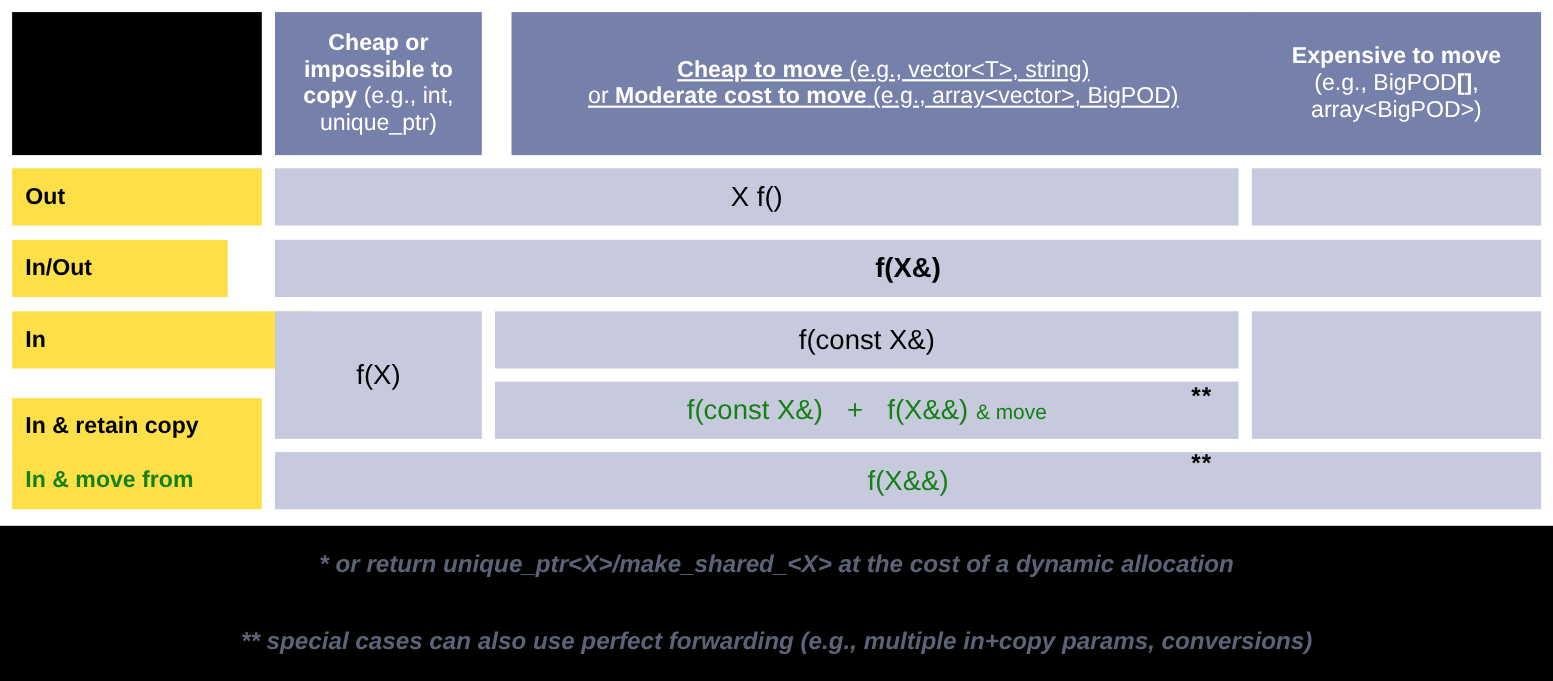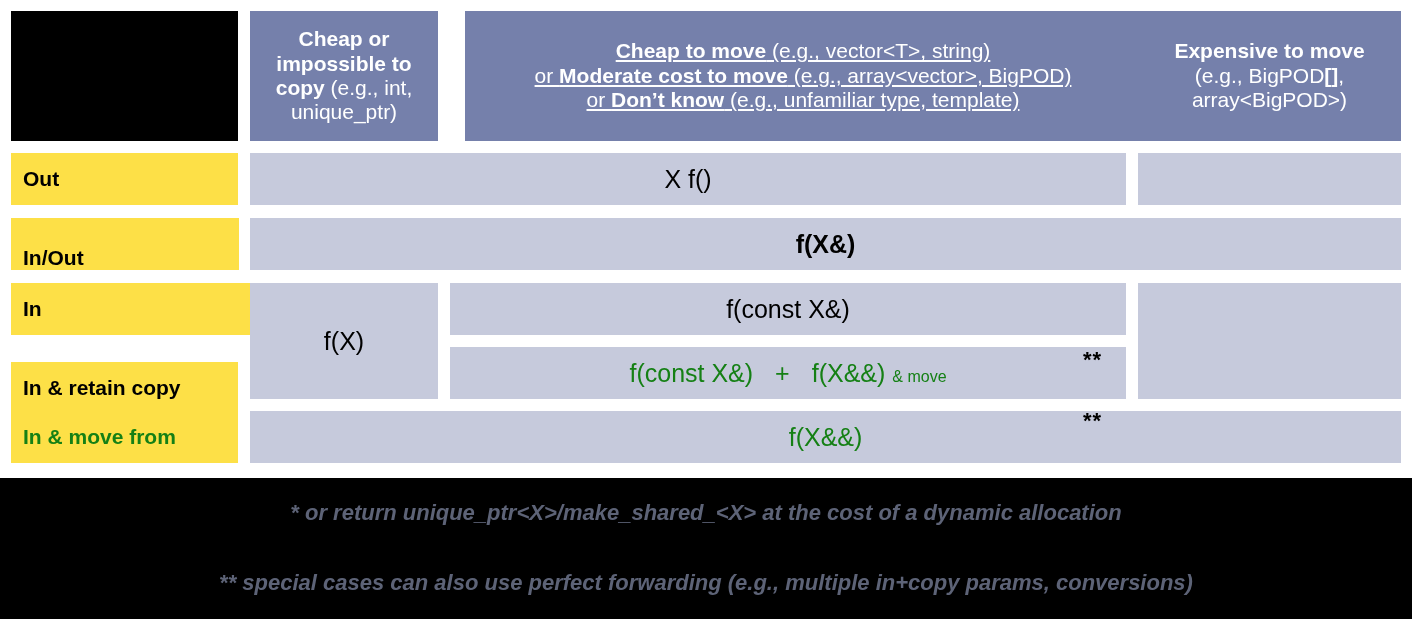"or Don’t know (e.g., unfamiliar" div { html: <div> <span>or </span><b>Don’t know</b><span> (e.g., unfamiliar type, template)</span> </div> -> none }
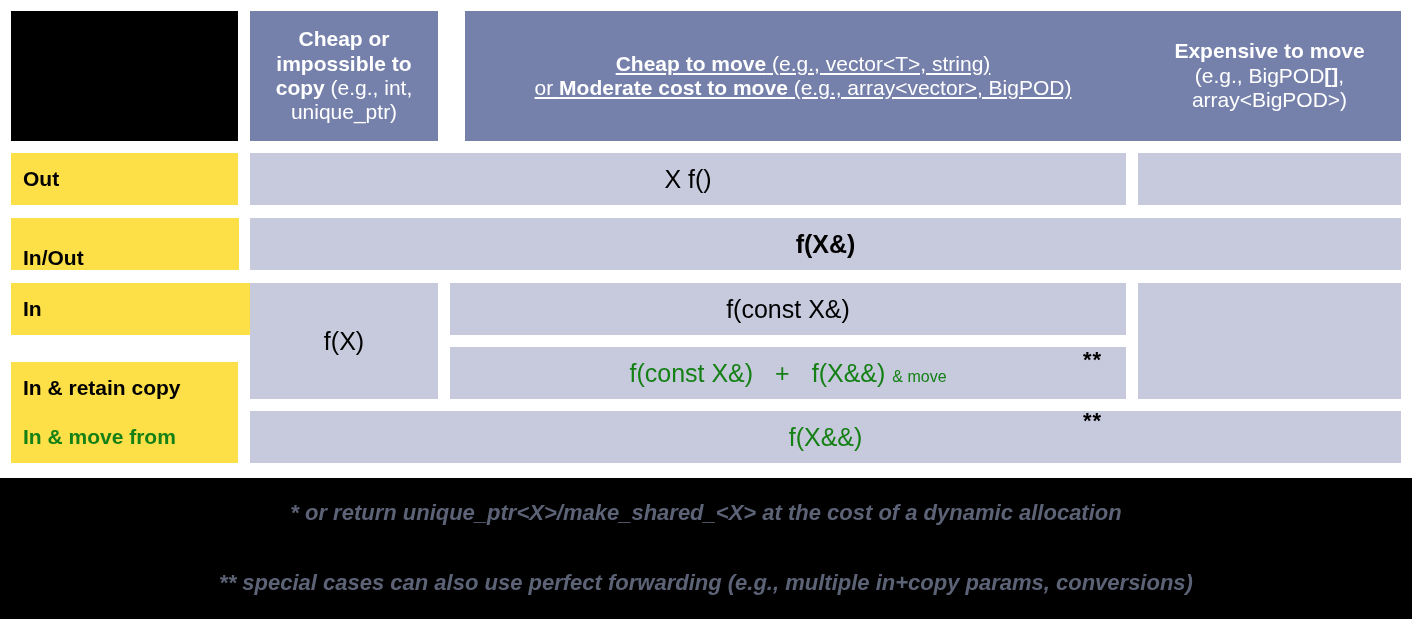"In/Out" div.cell { align-items: flex-end -> none; width: 228px -> 196px }
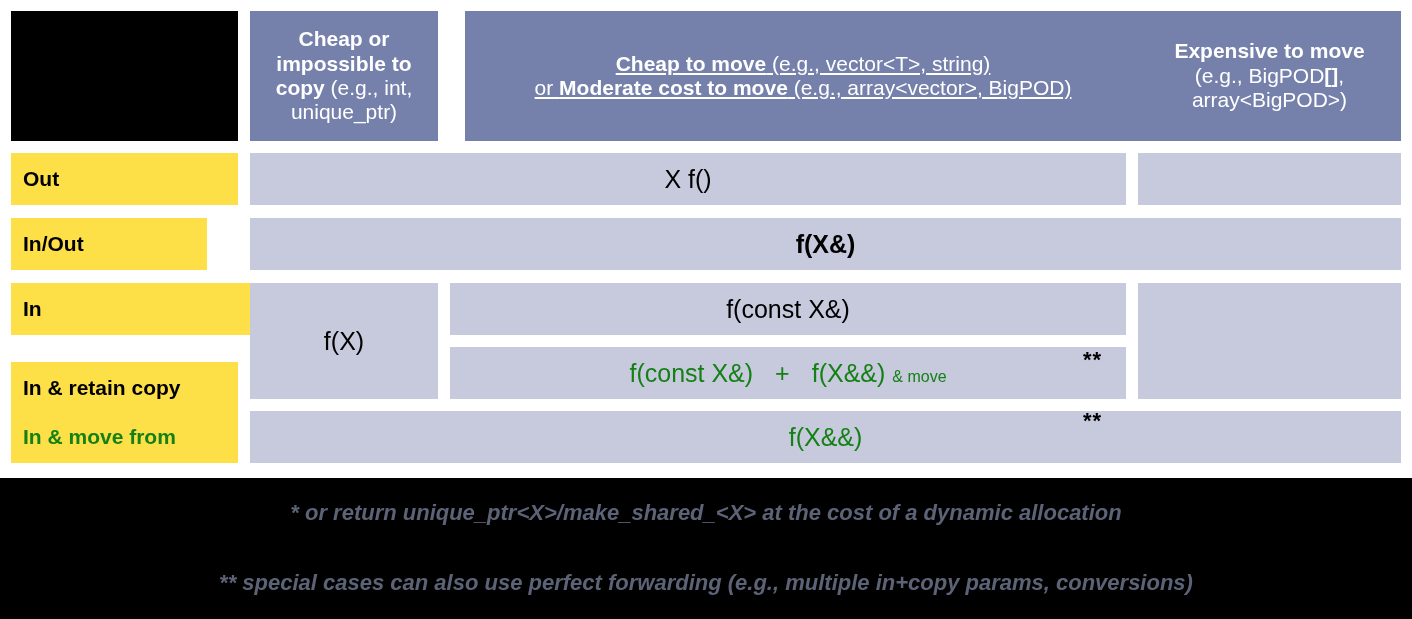"& move" .sig-small { font-size: 16px -> 19px }
